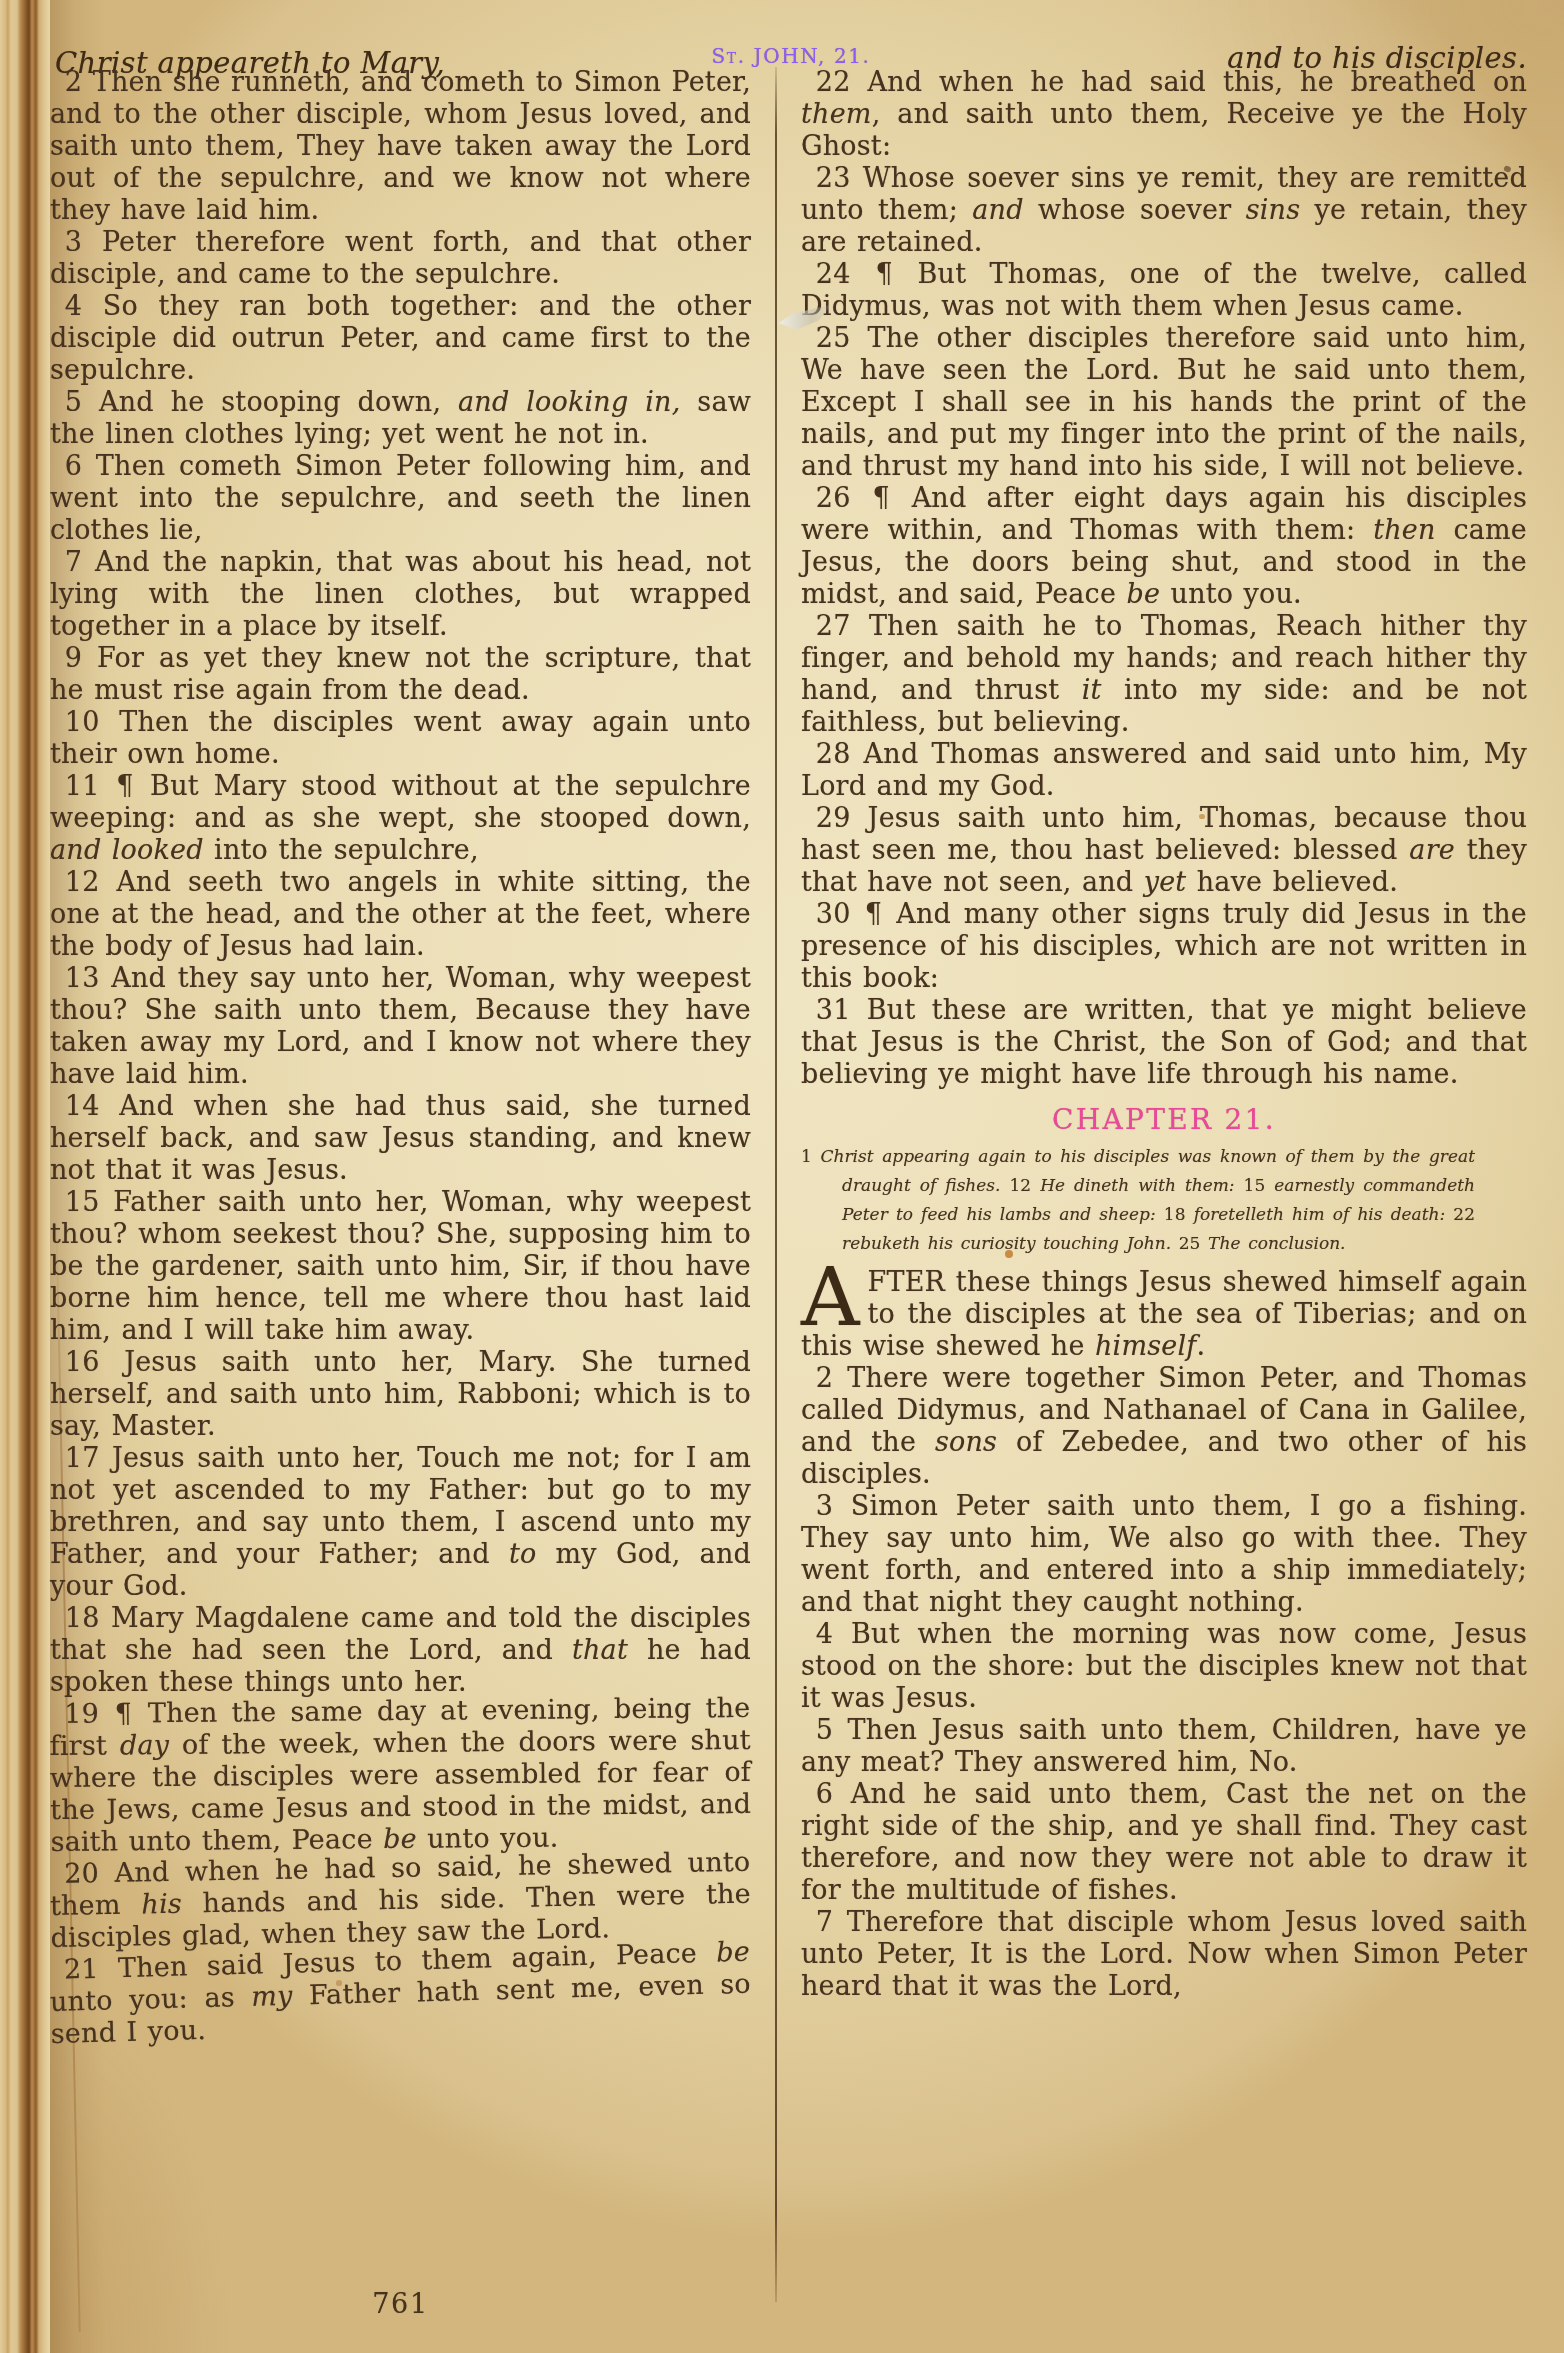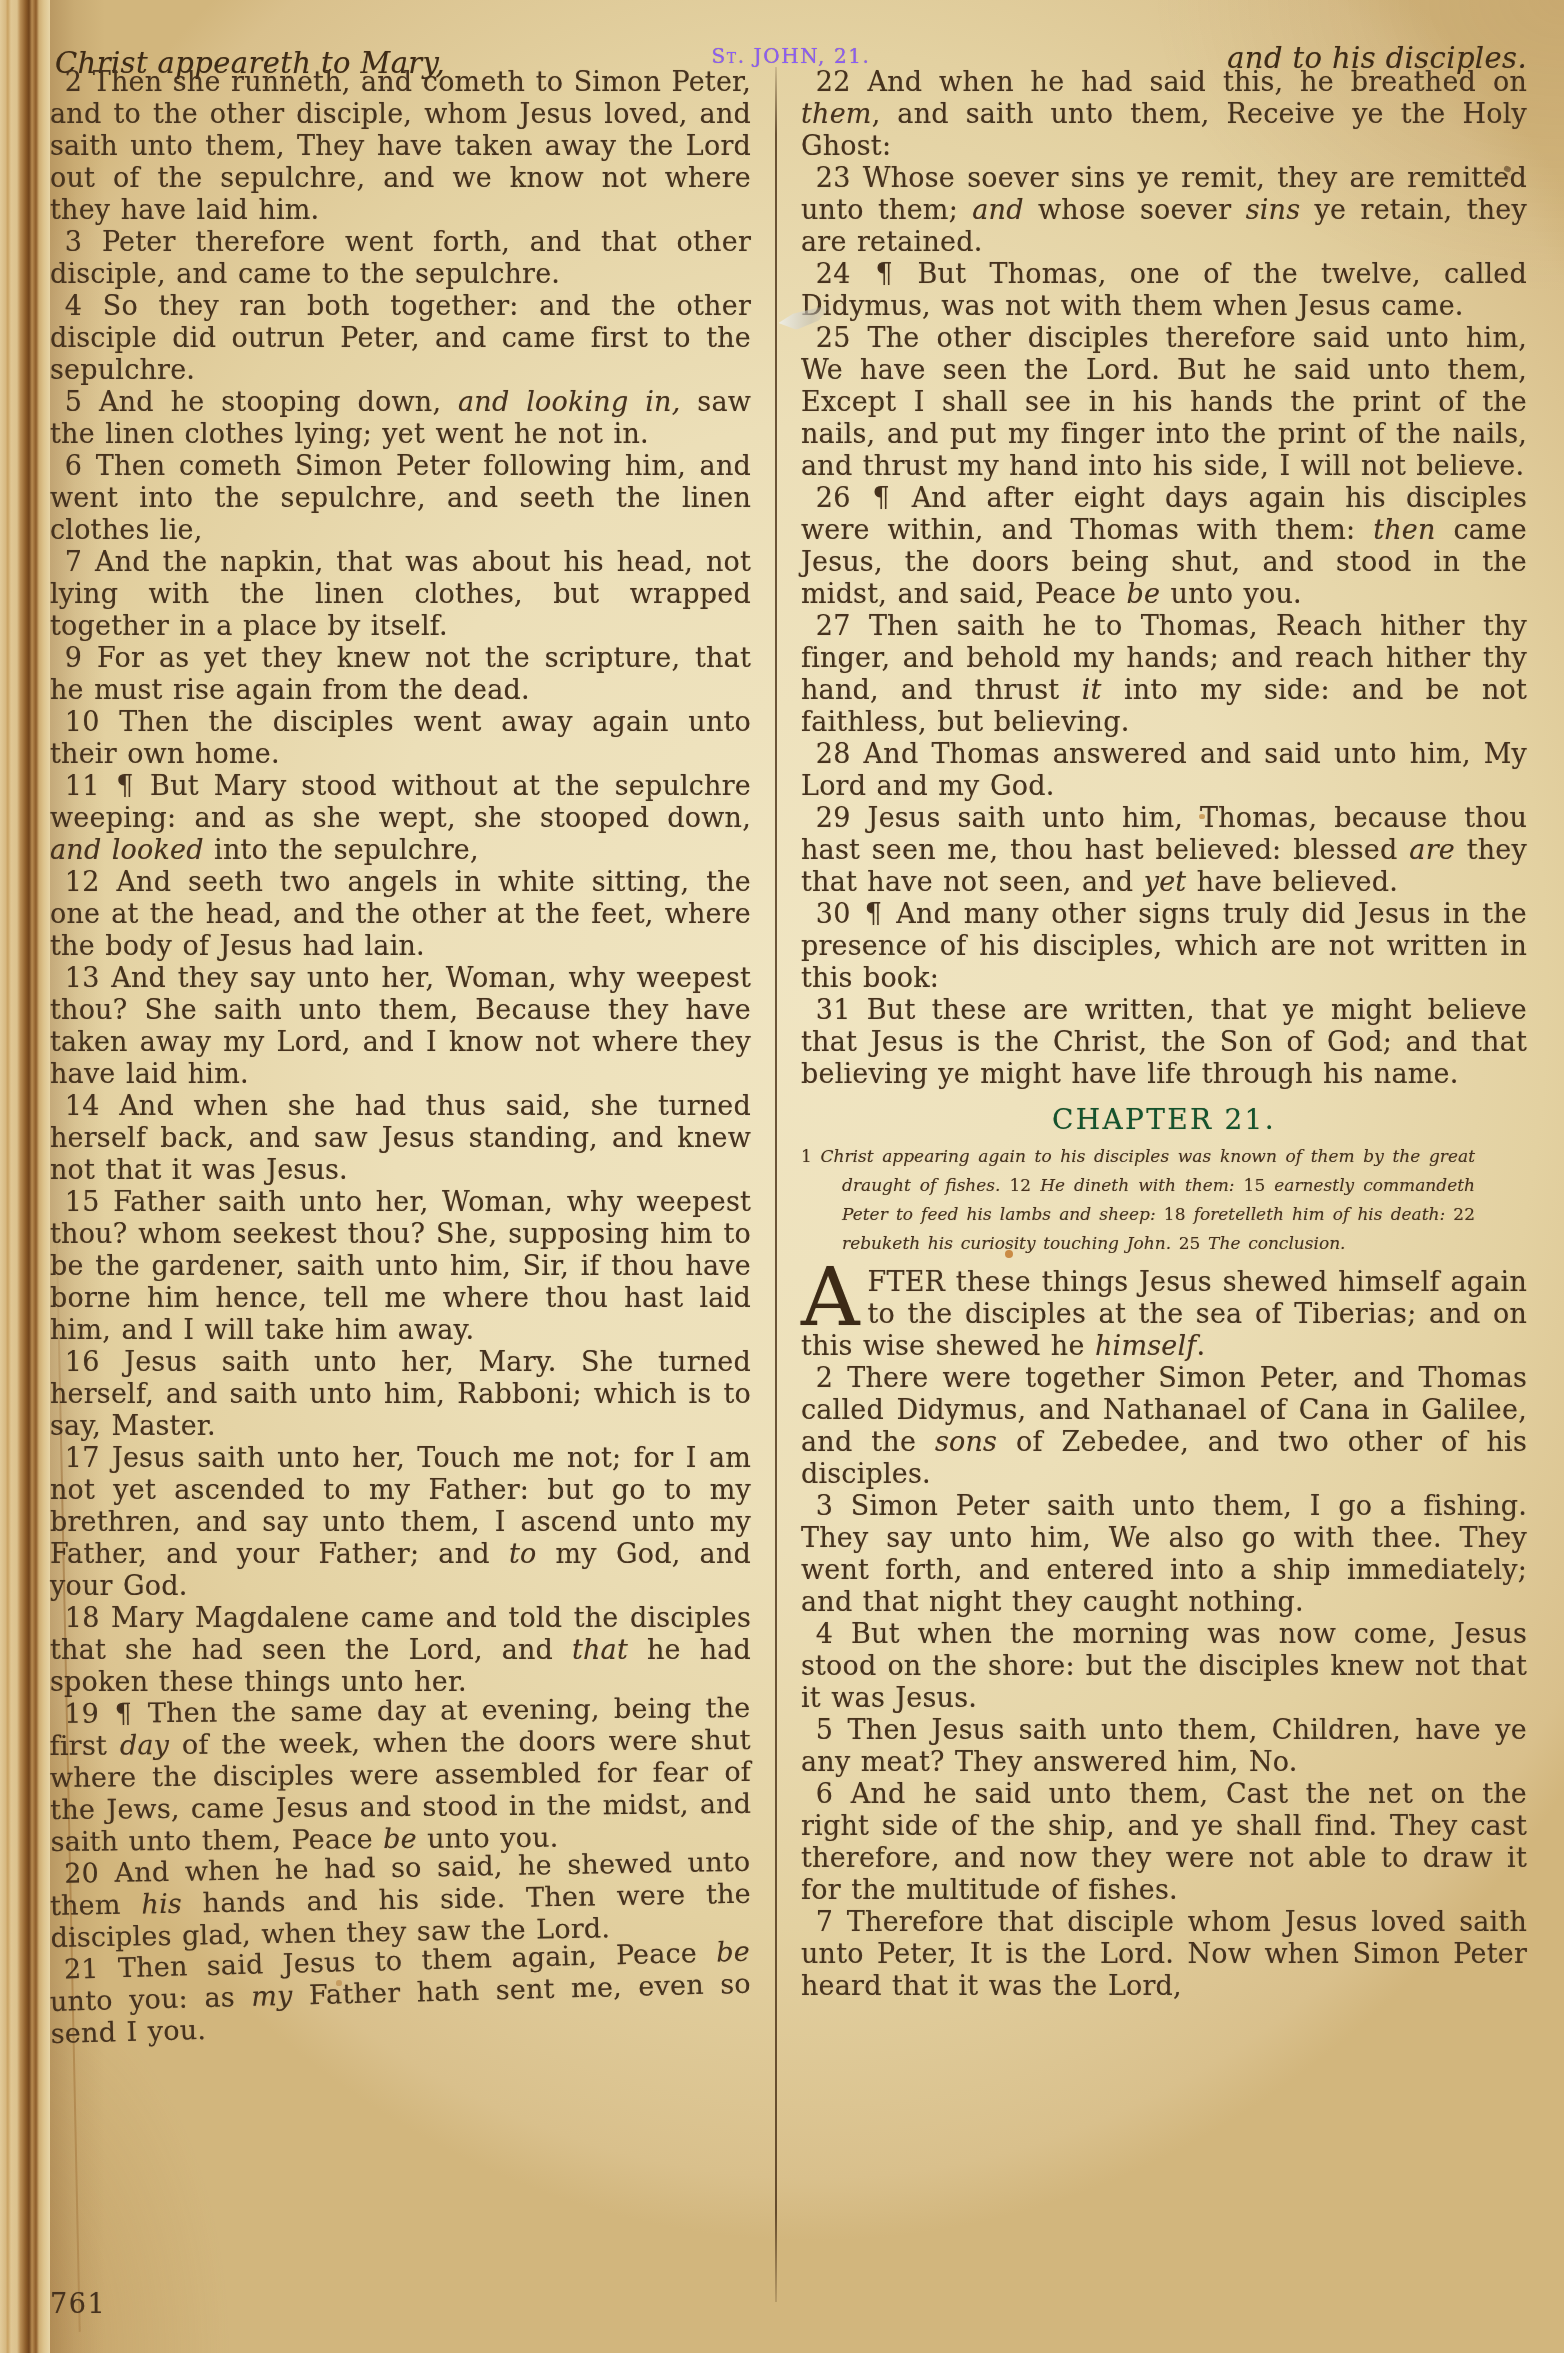"CHAPTER 21." .chapter-heading { color: #14532d -> #ec4899 }
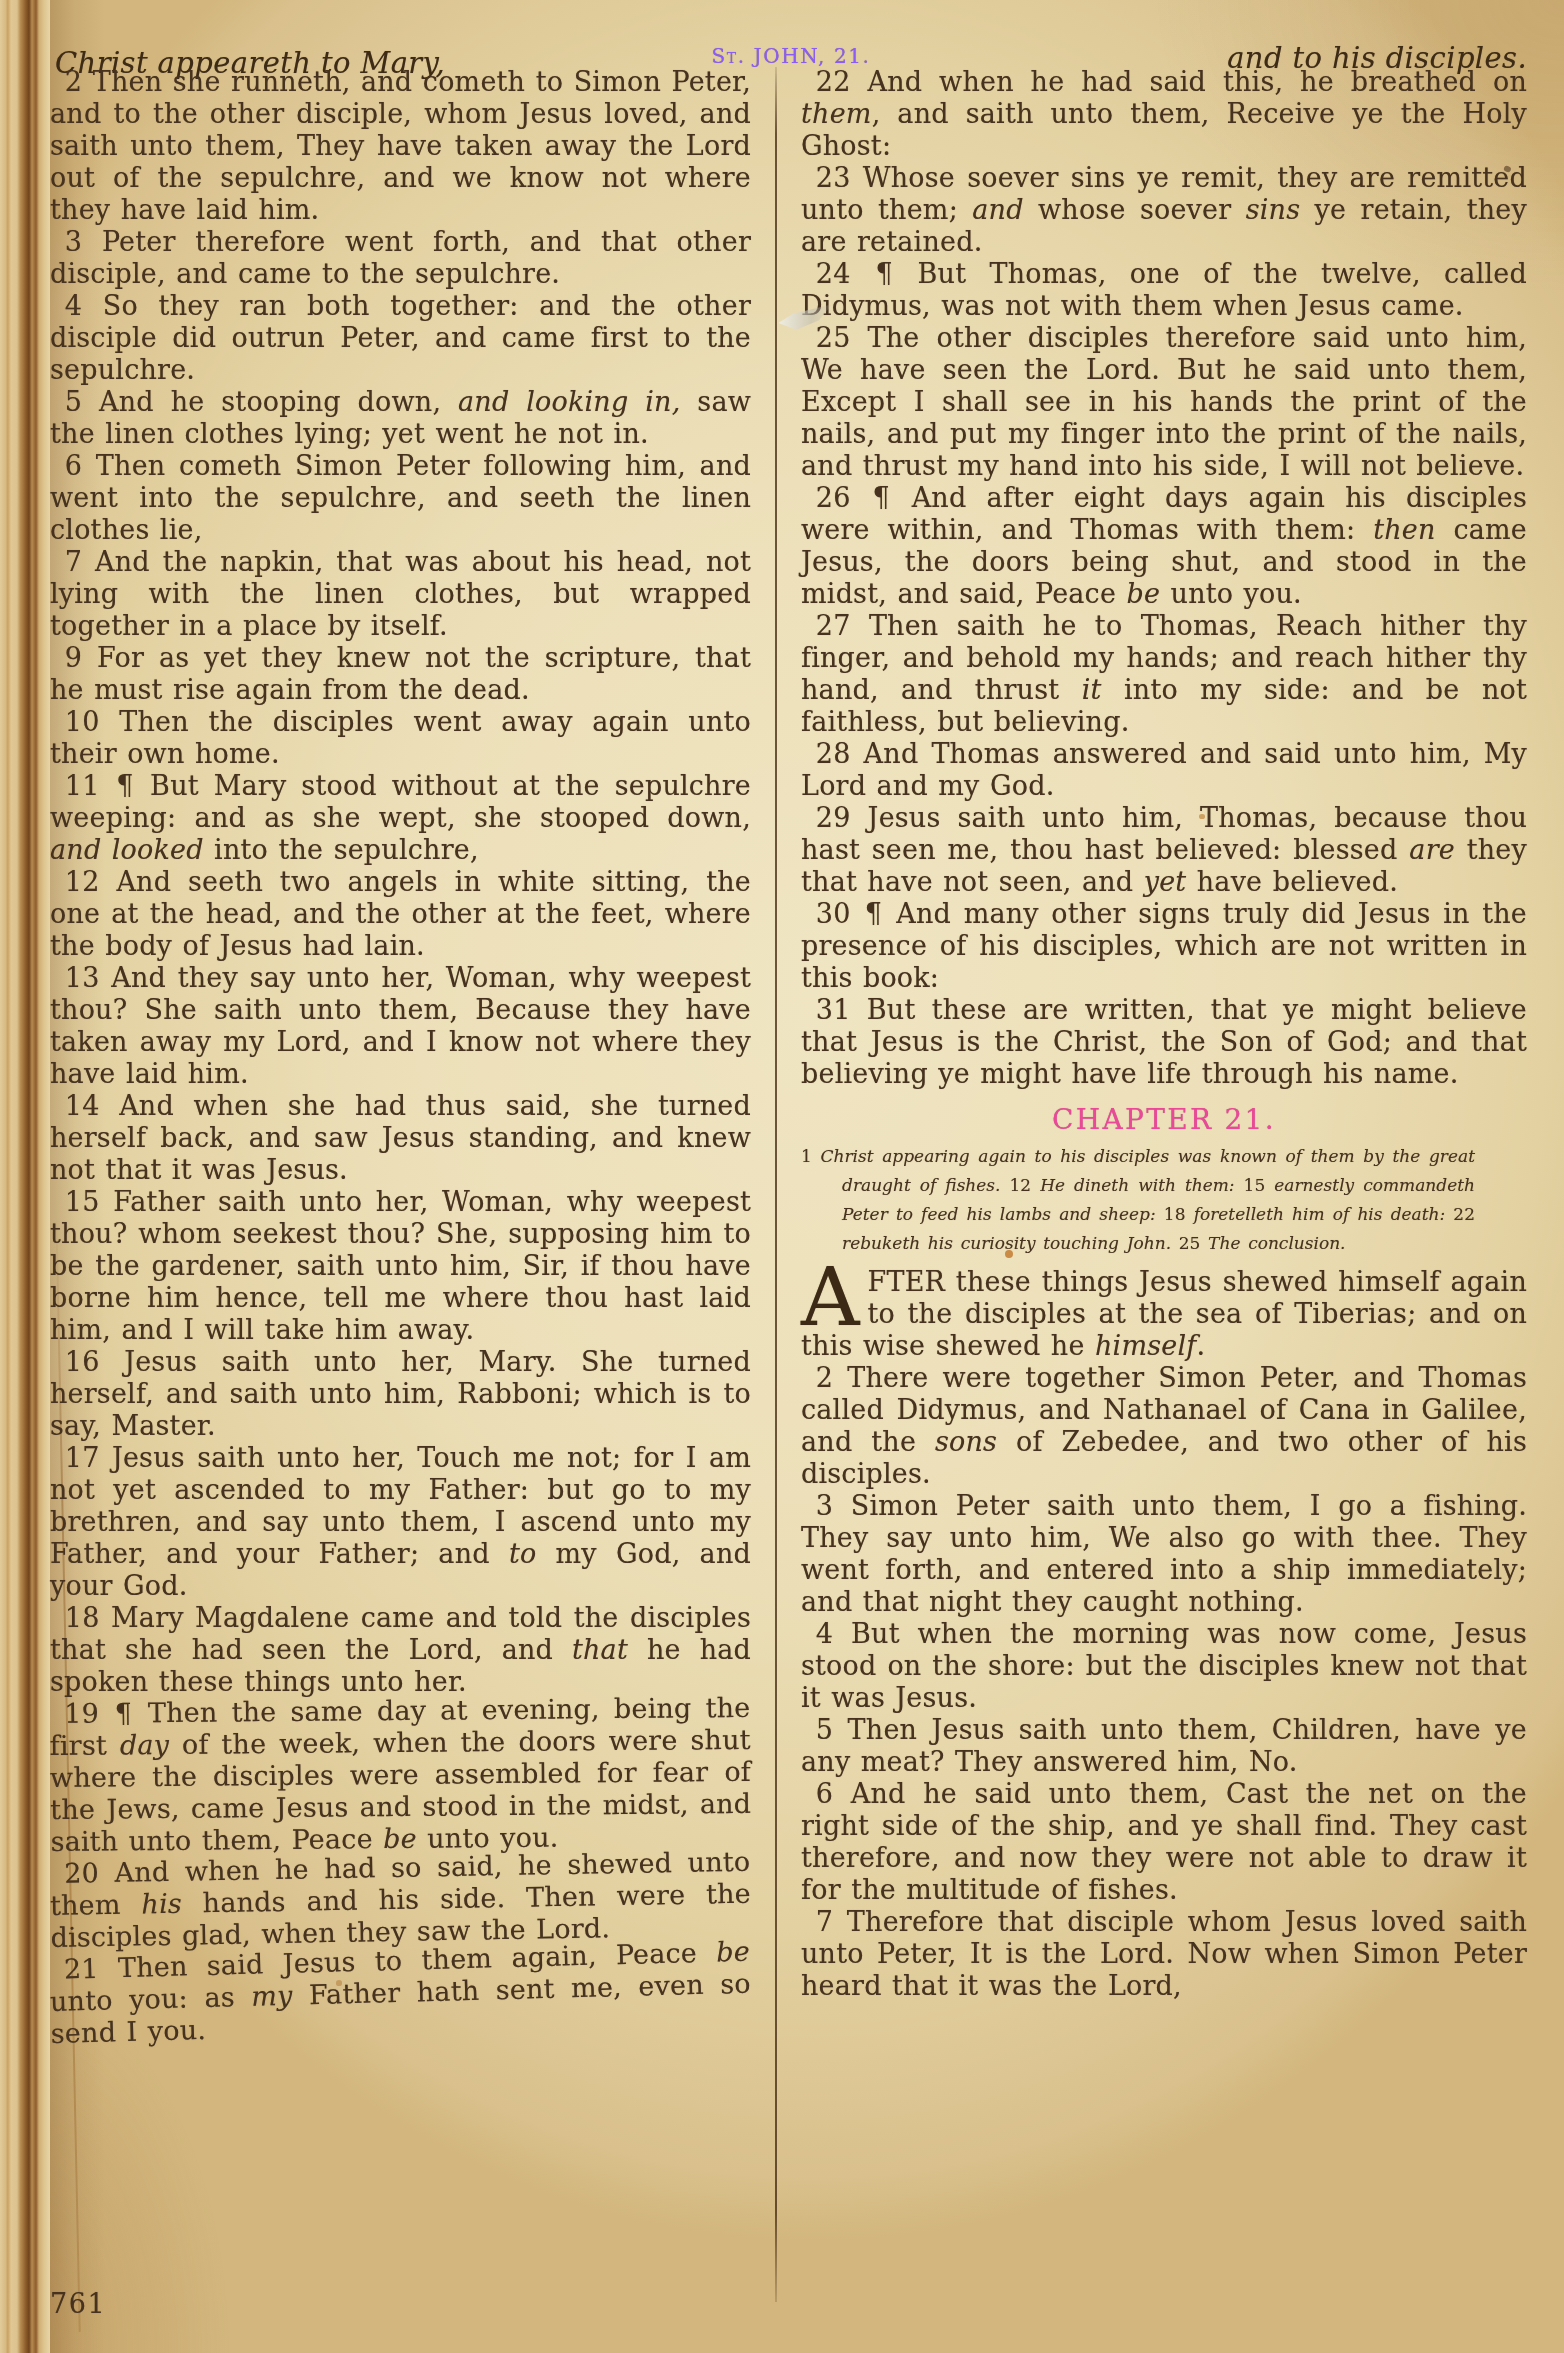"761" .page-number { text-align: left -> center }
